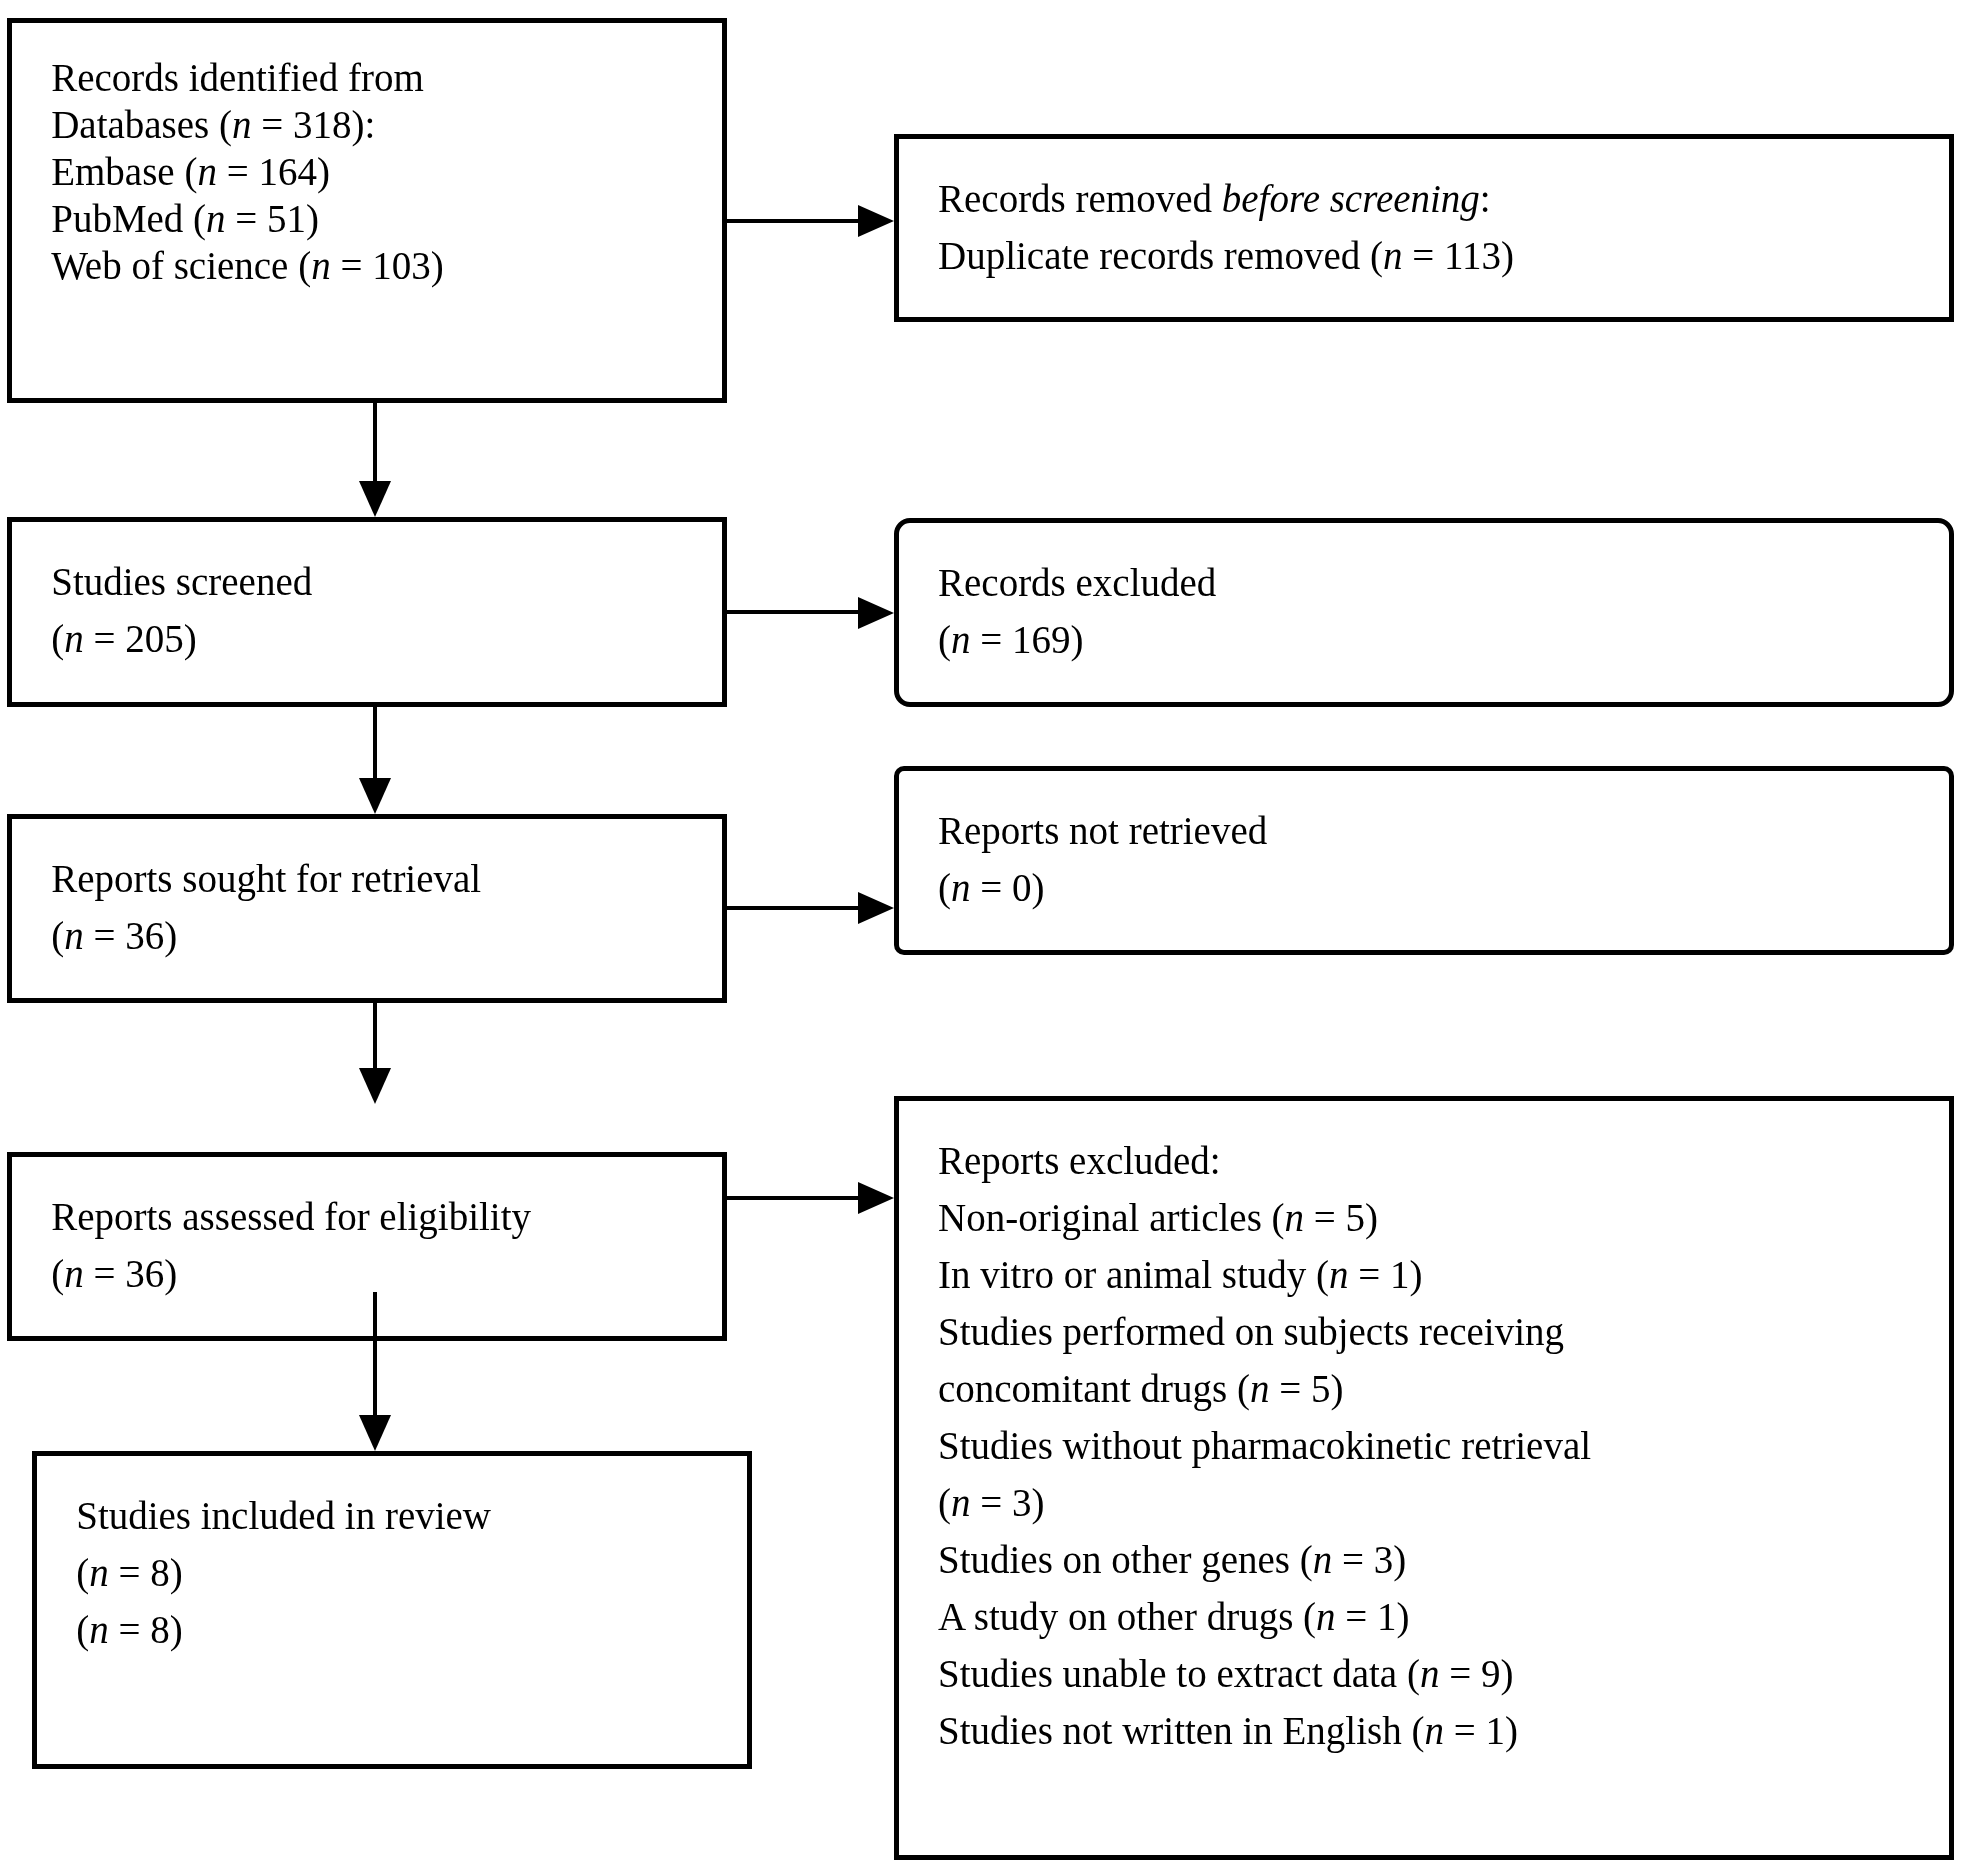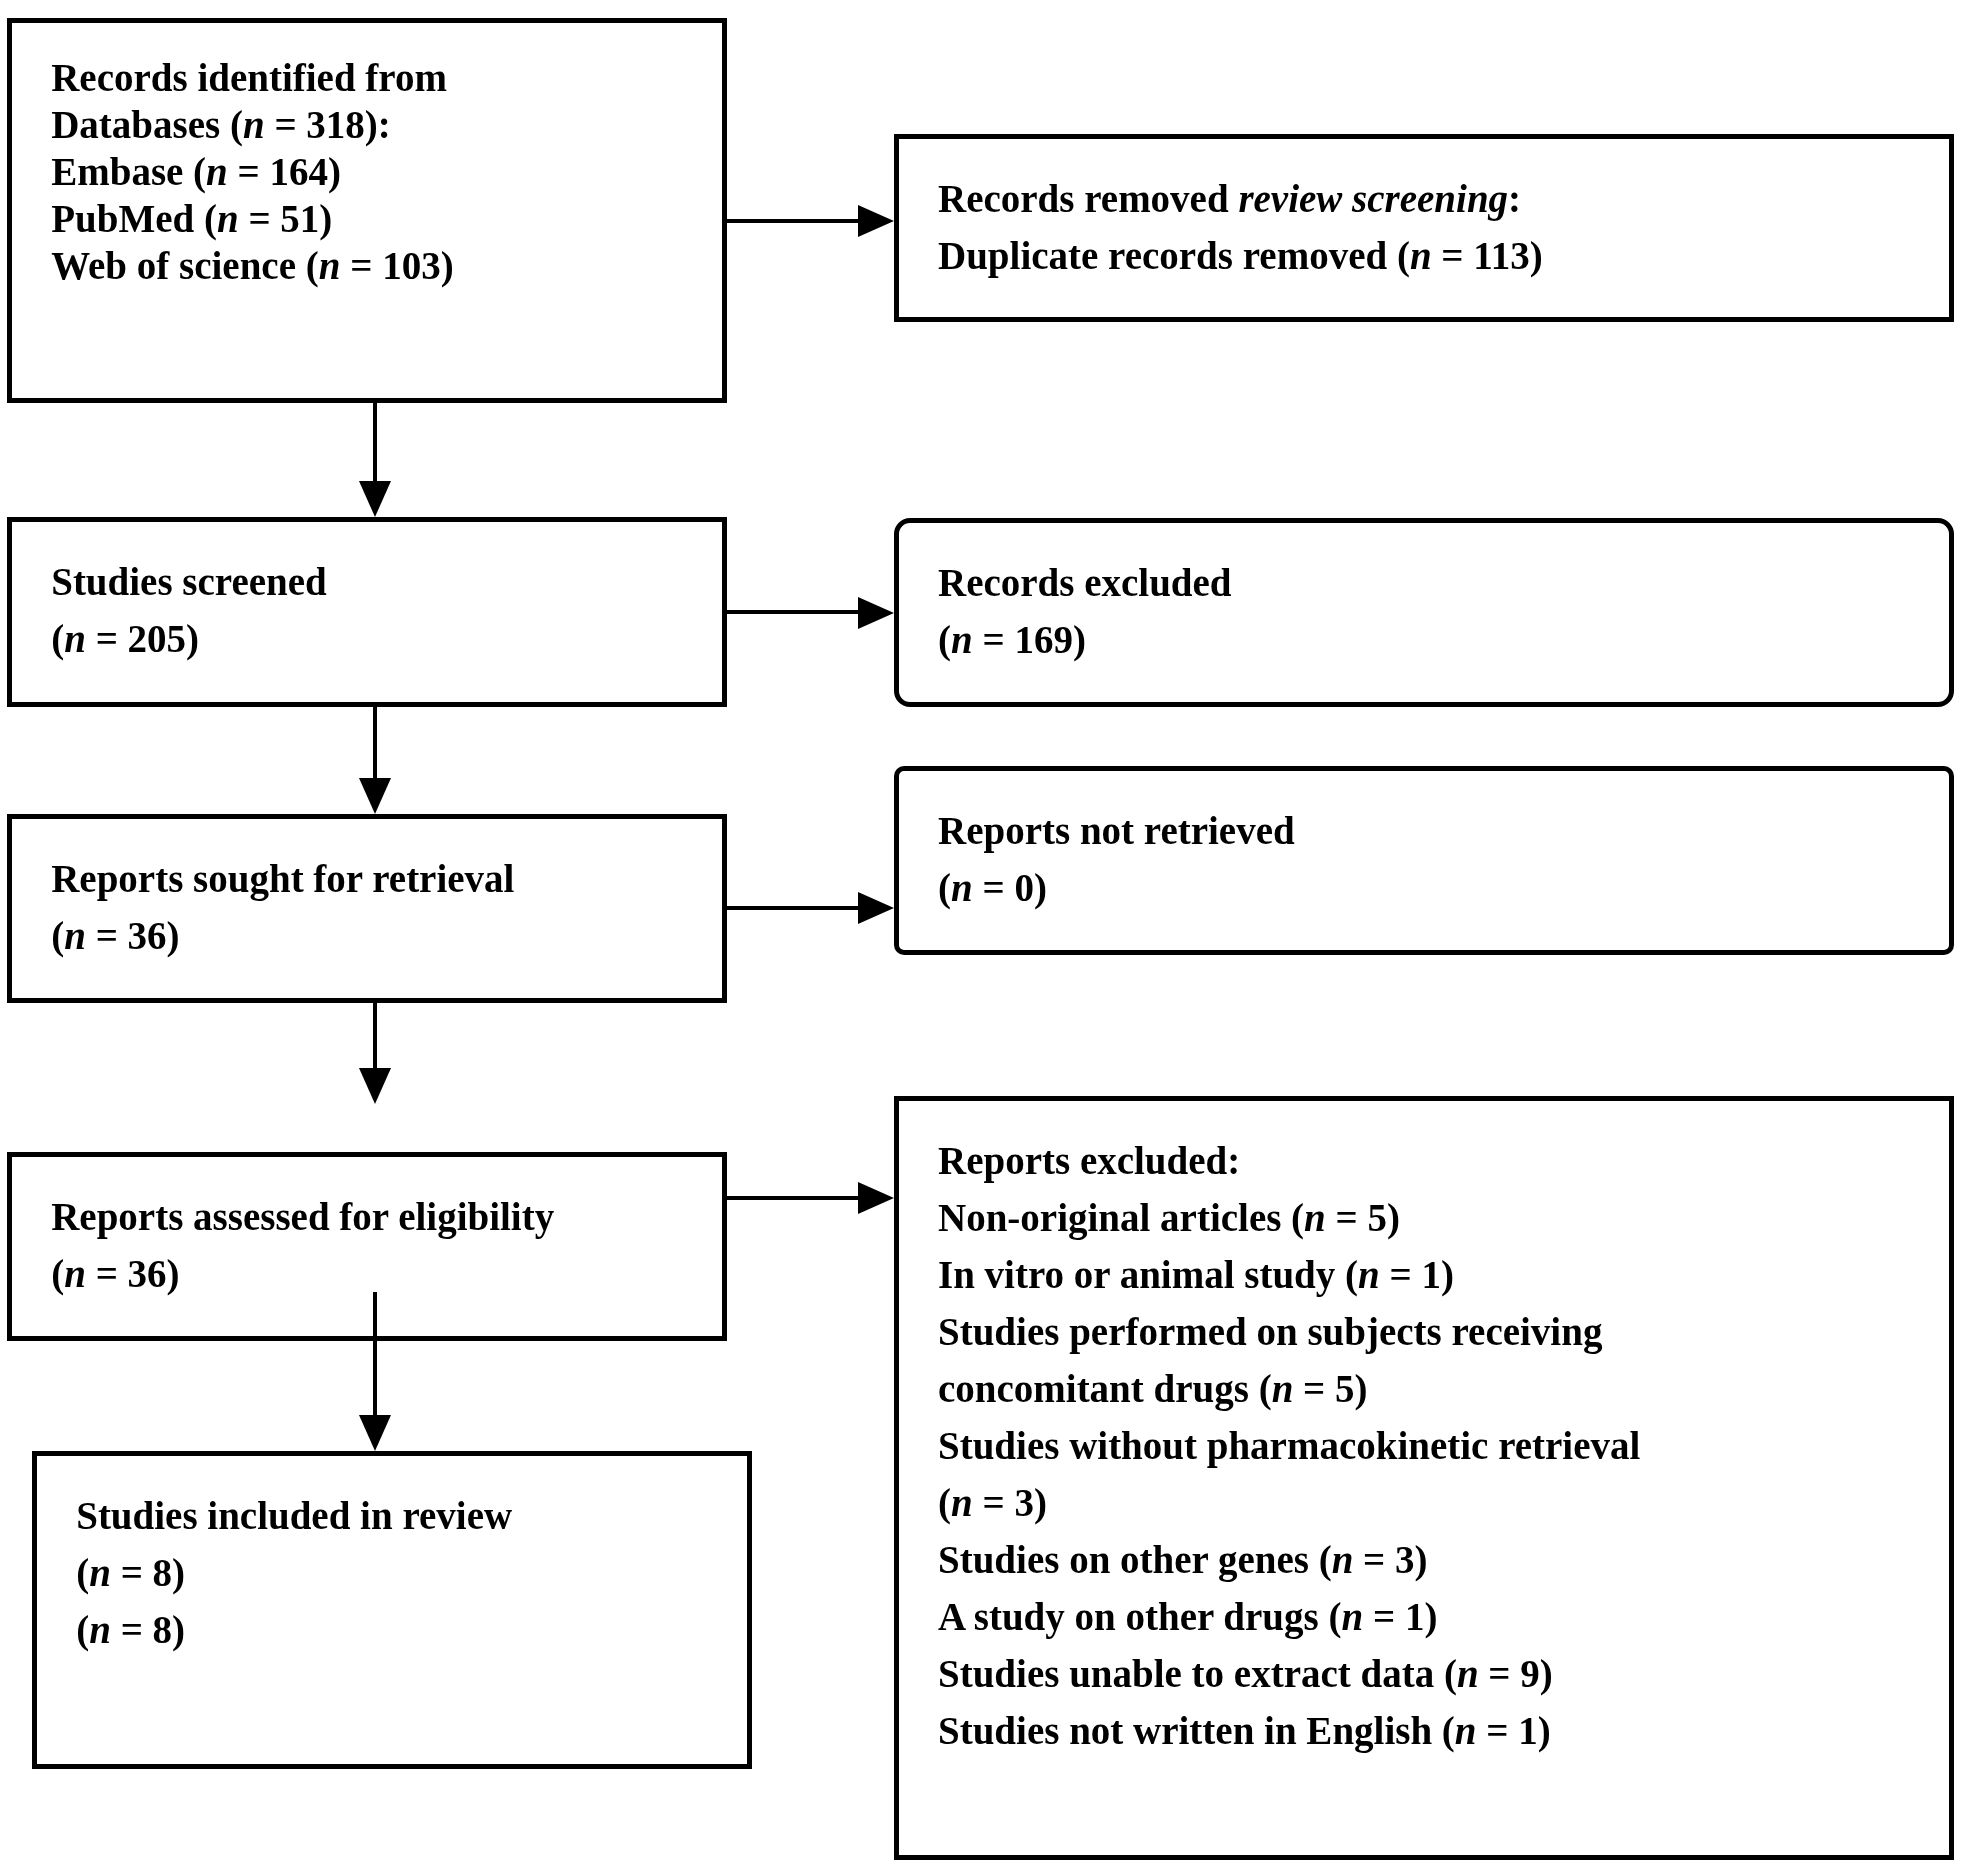"Records identified from" #canvas { font-weight: bold -> none }
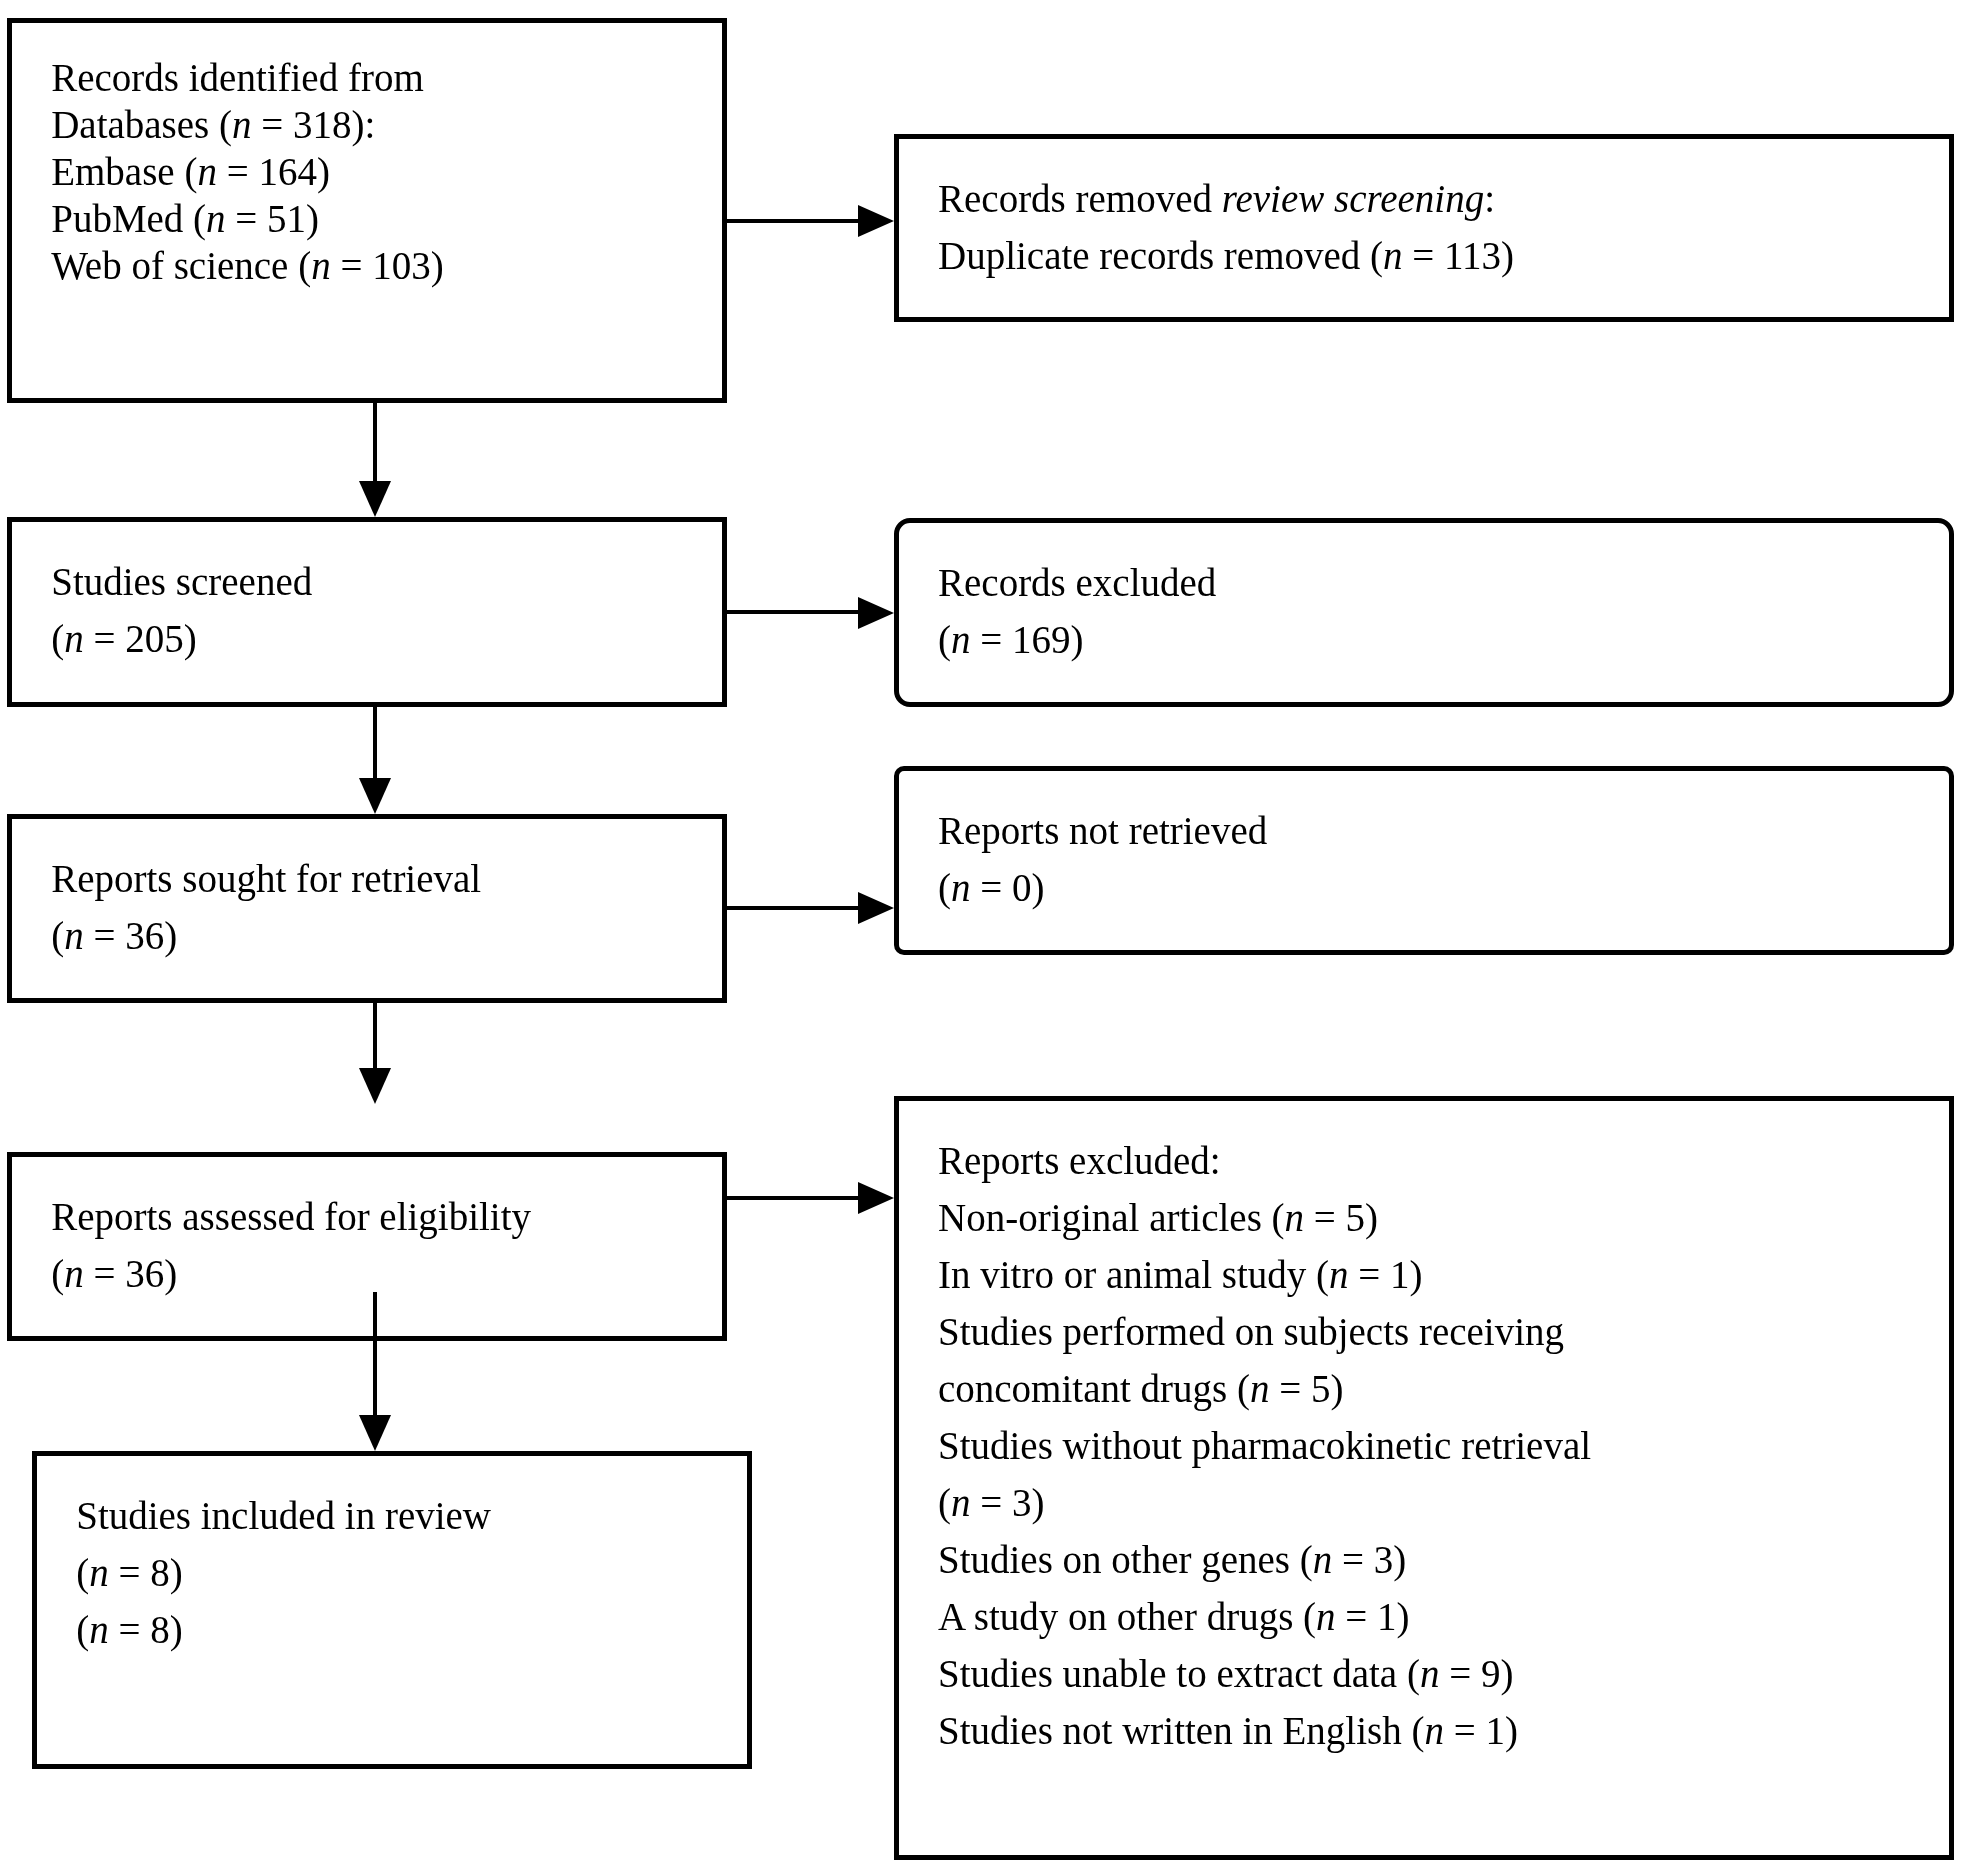"review screening" i { text: review -> before }
